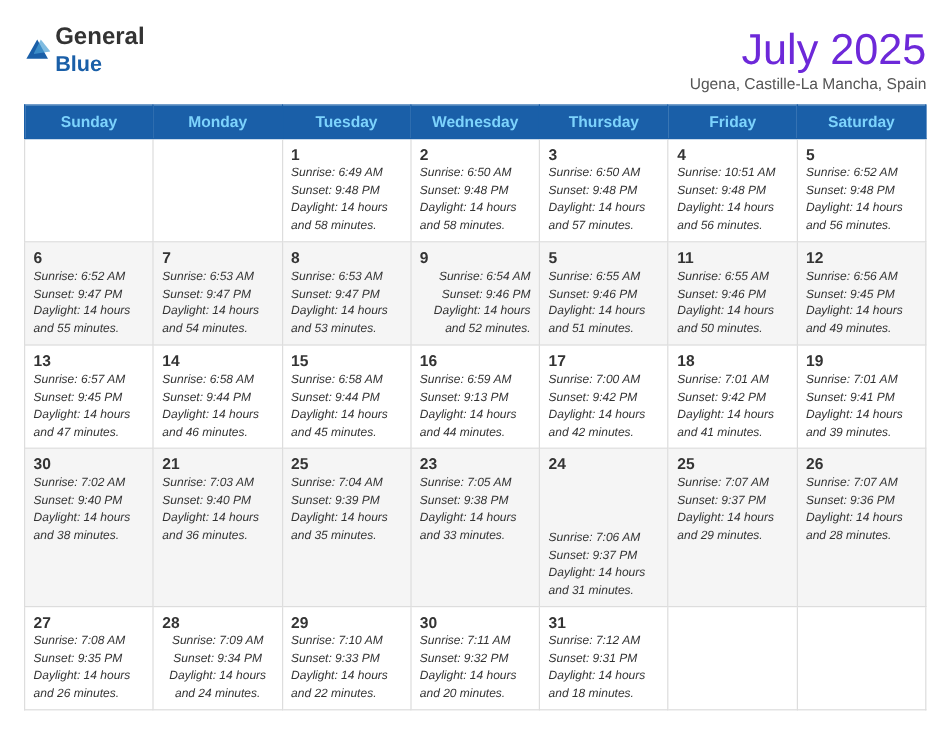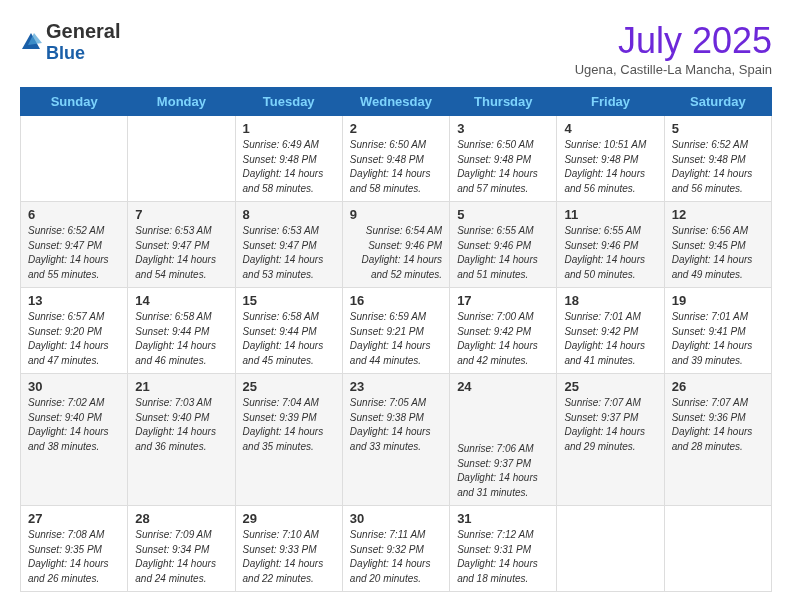"Sunrise: 6:57 AM" div.day-info { text: 9:20 -> 9:45 }
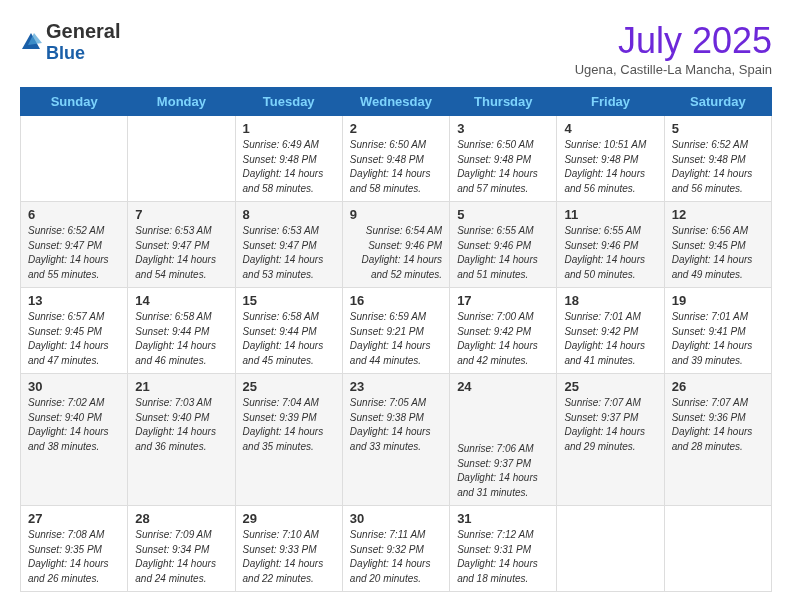"Sunrise: 6:59 AM" div.day-info { text: 9:21 -> 9:13 }
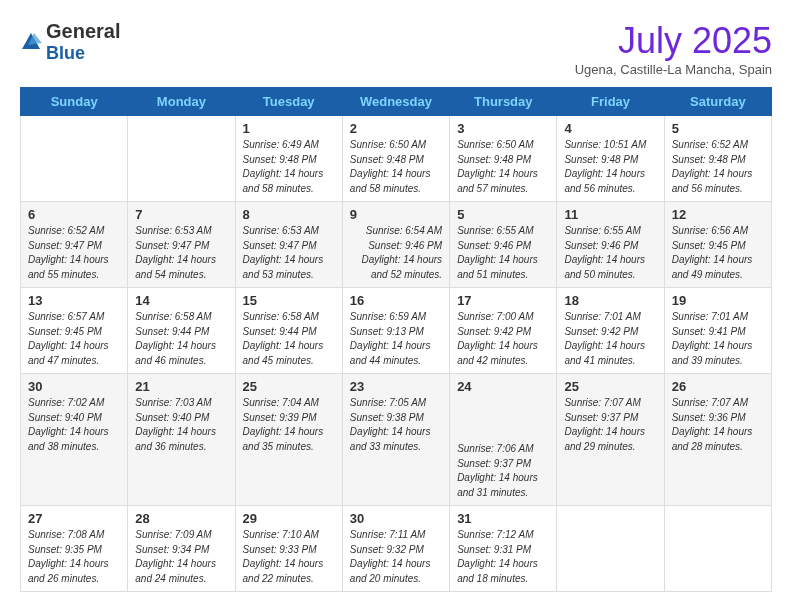"Sunrise: 7:09 AM" div.day-info { text-align: none -> center }
